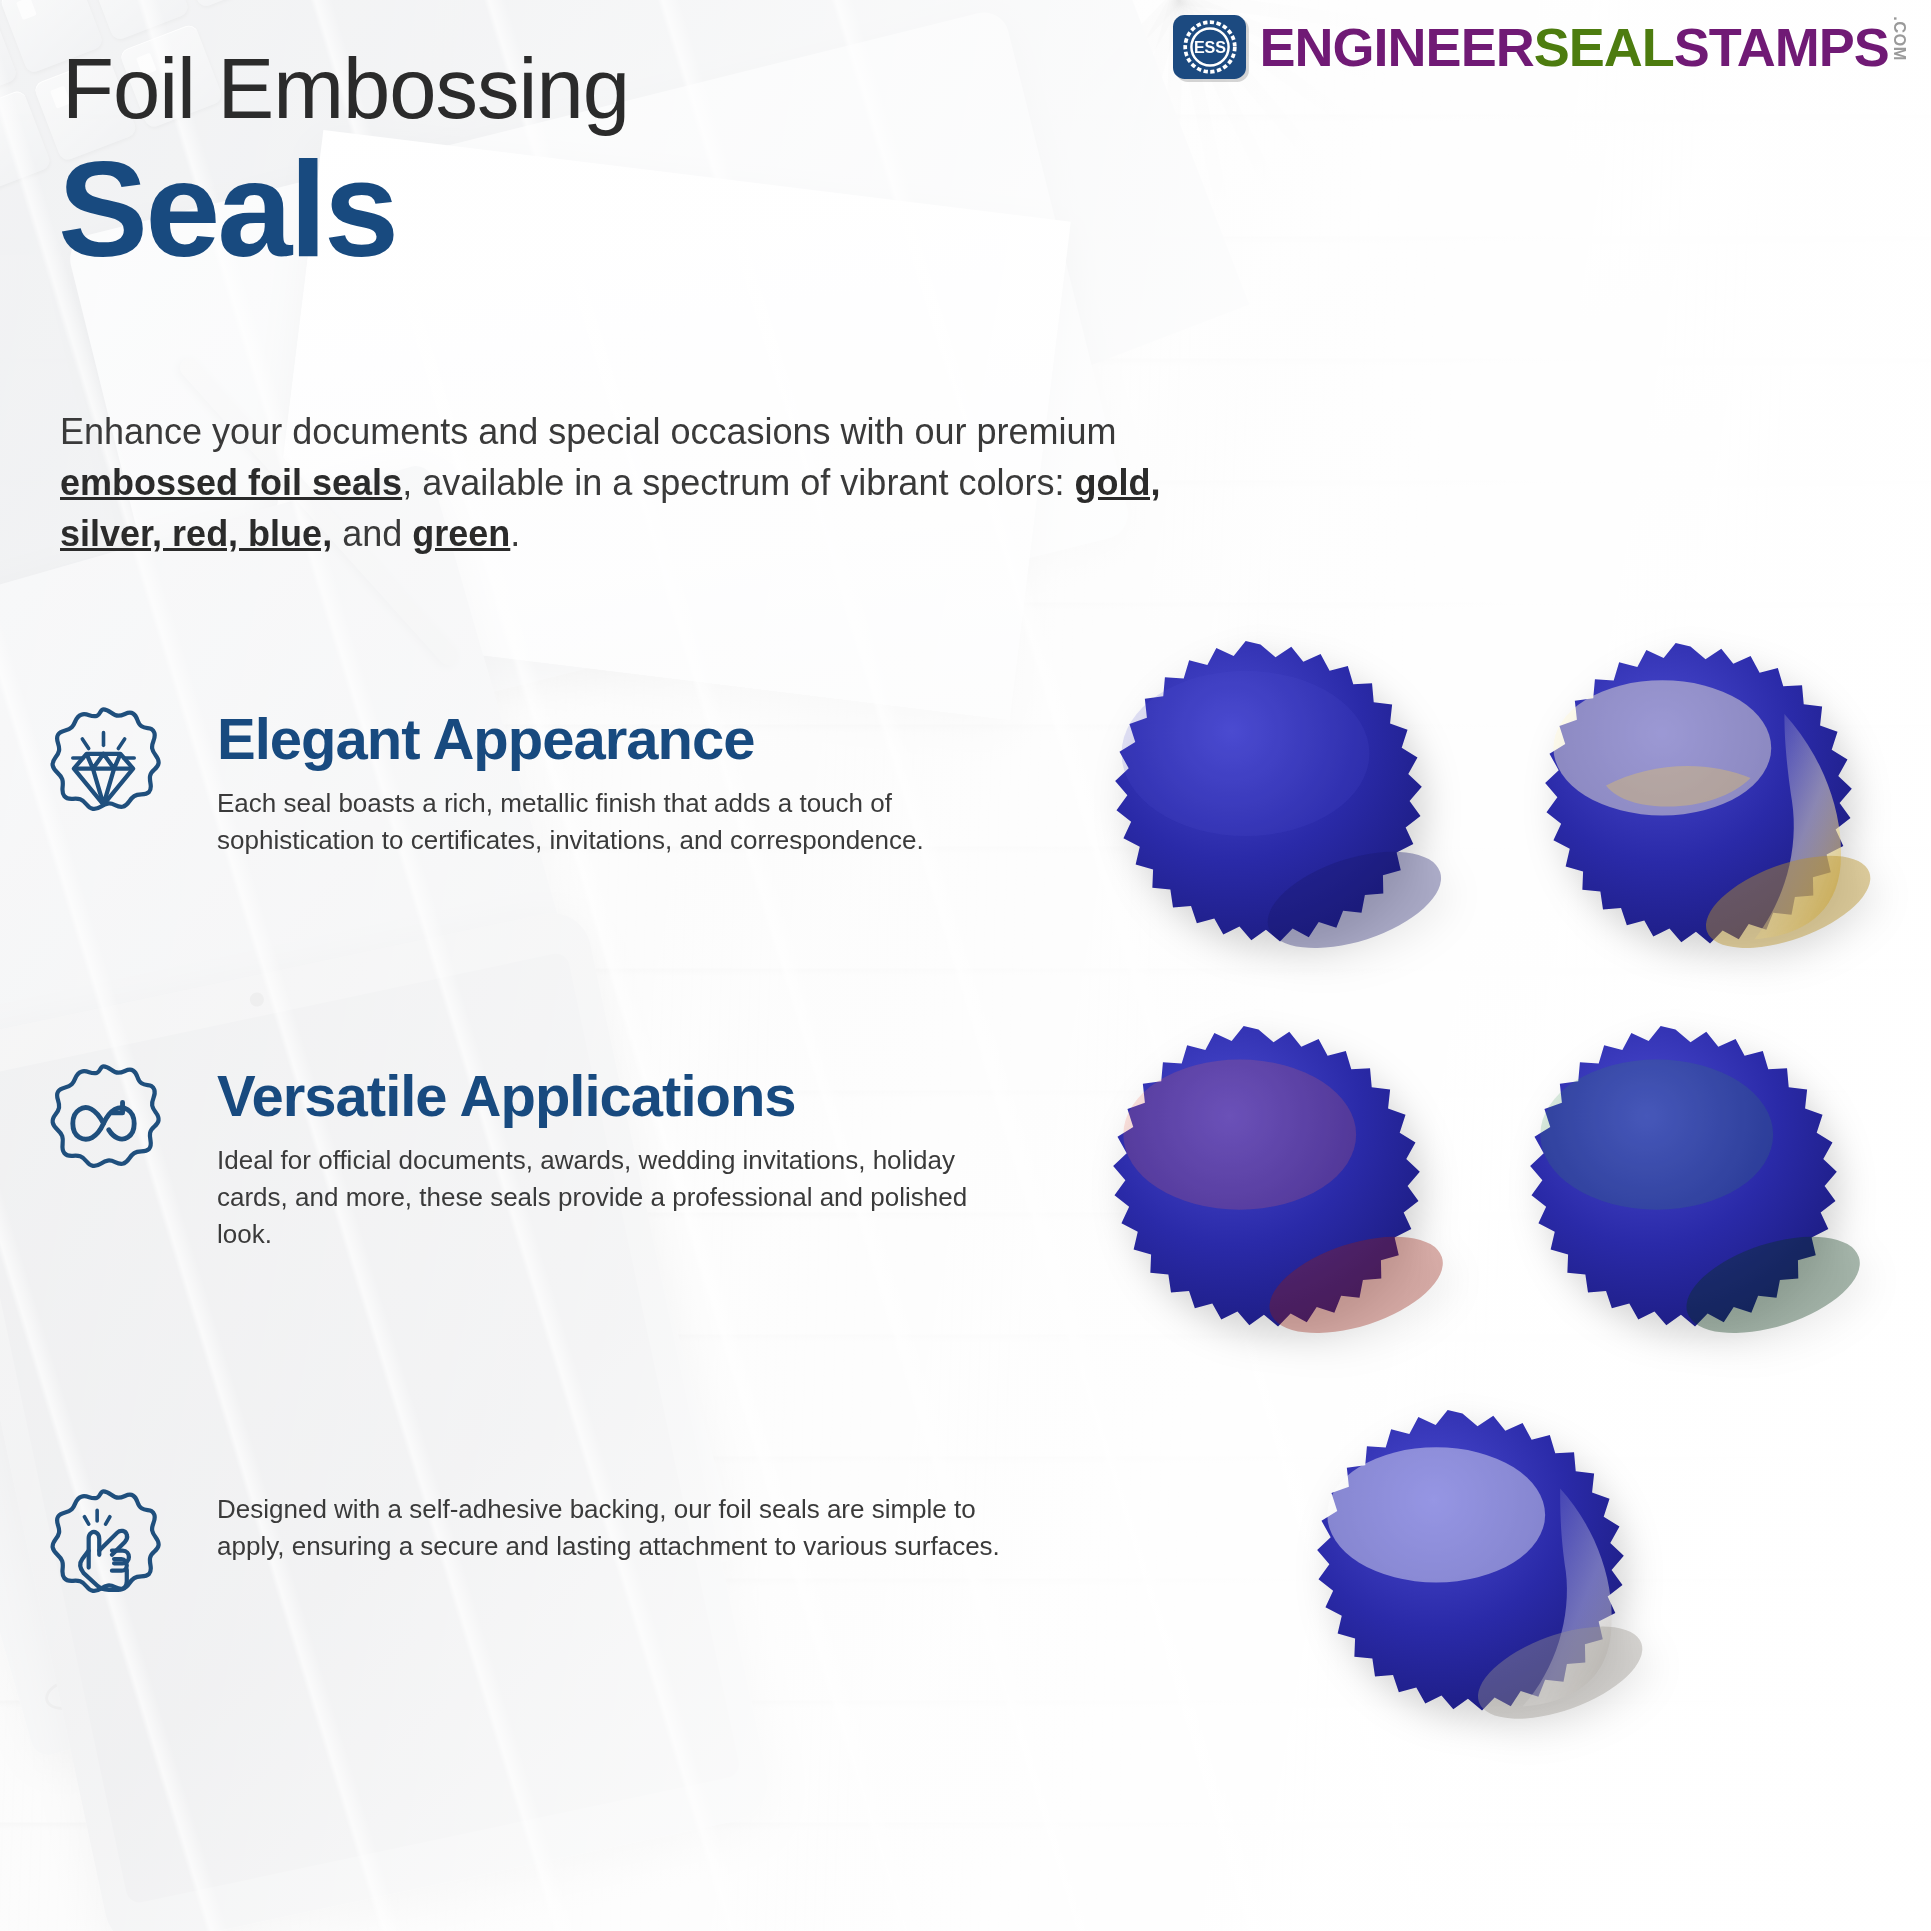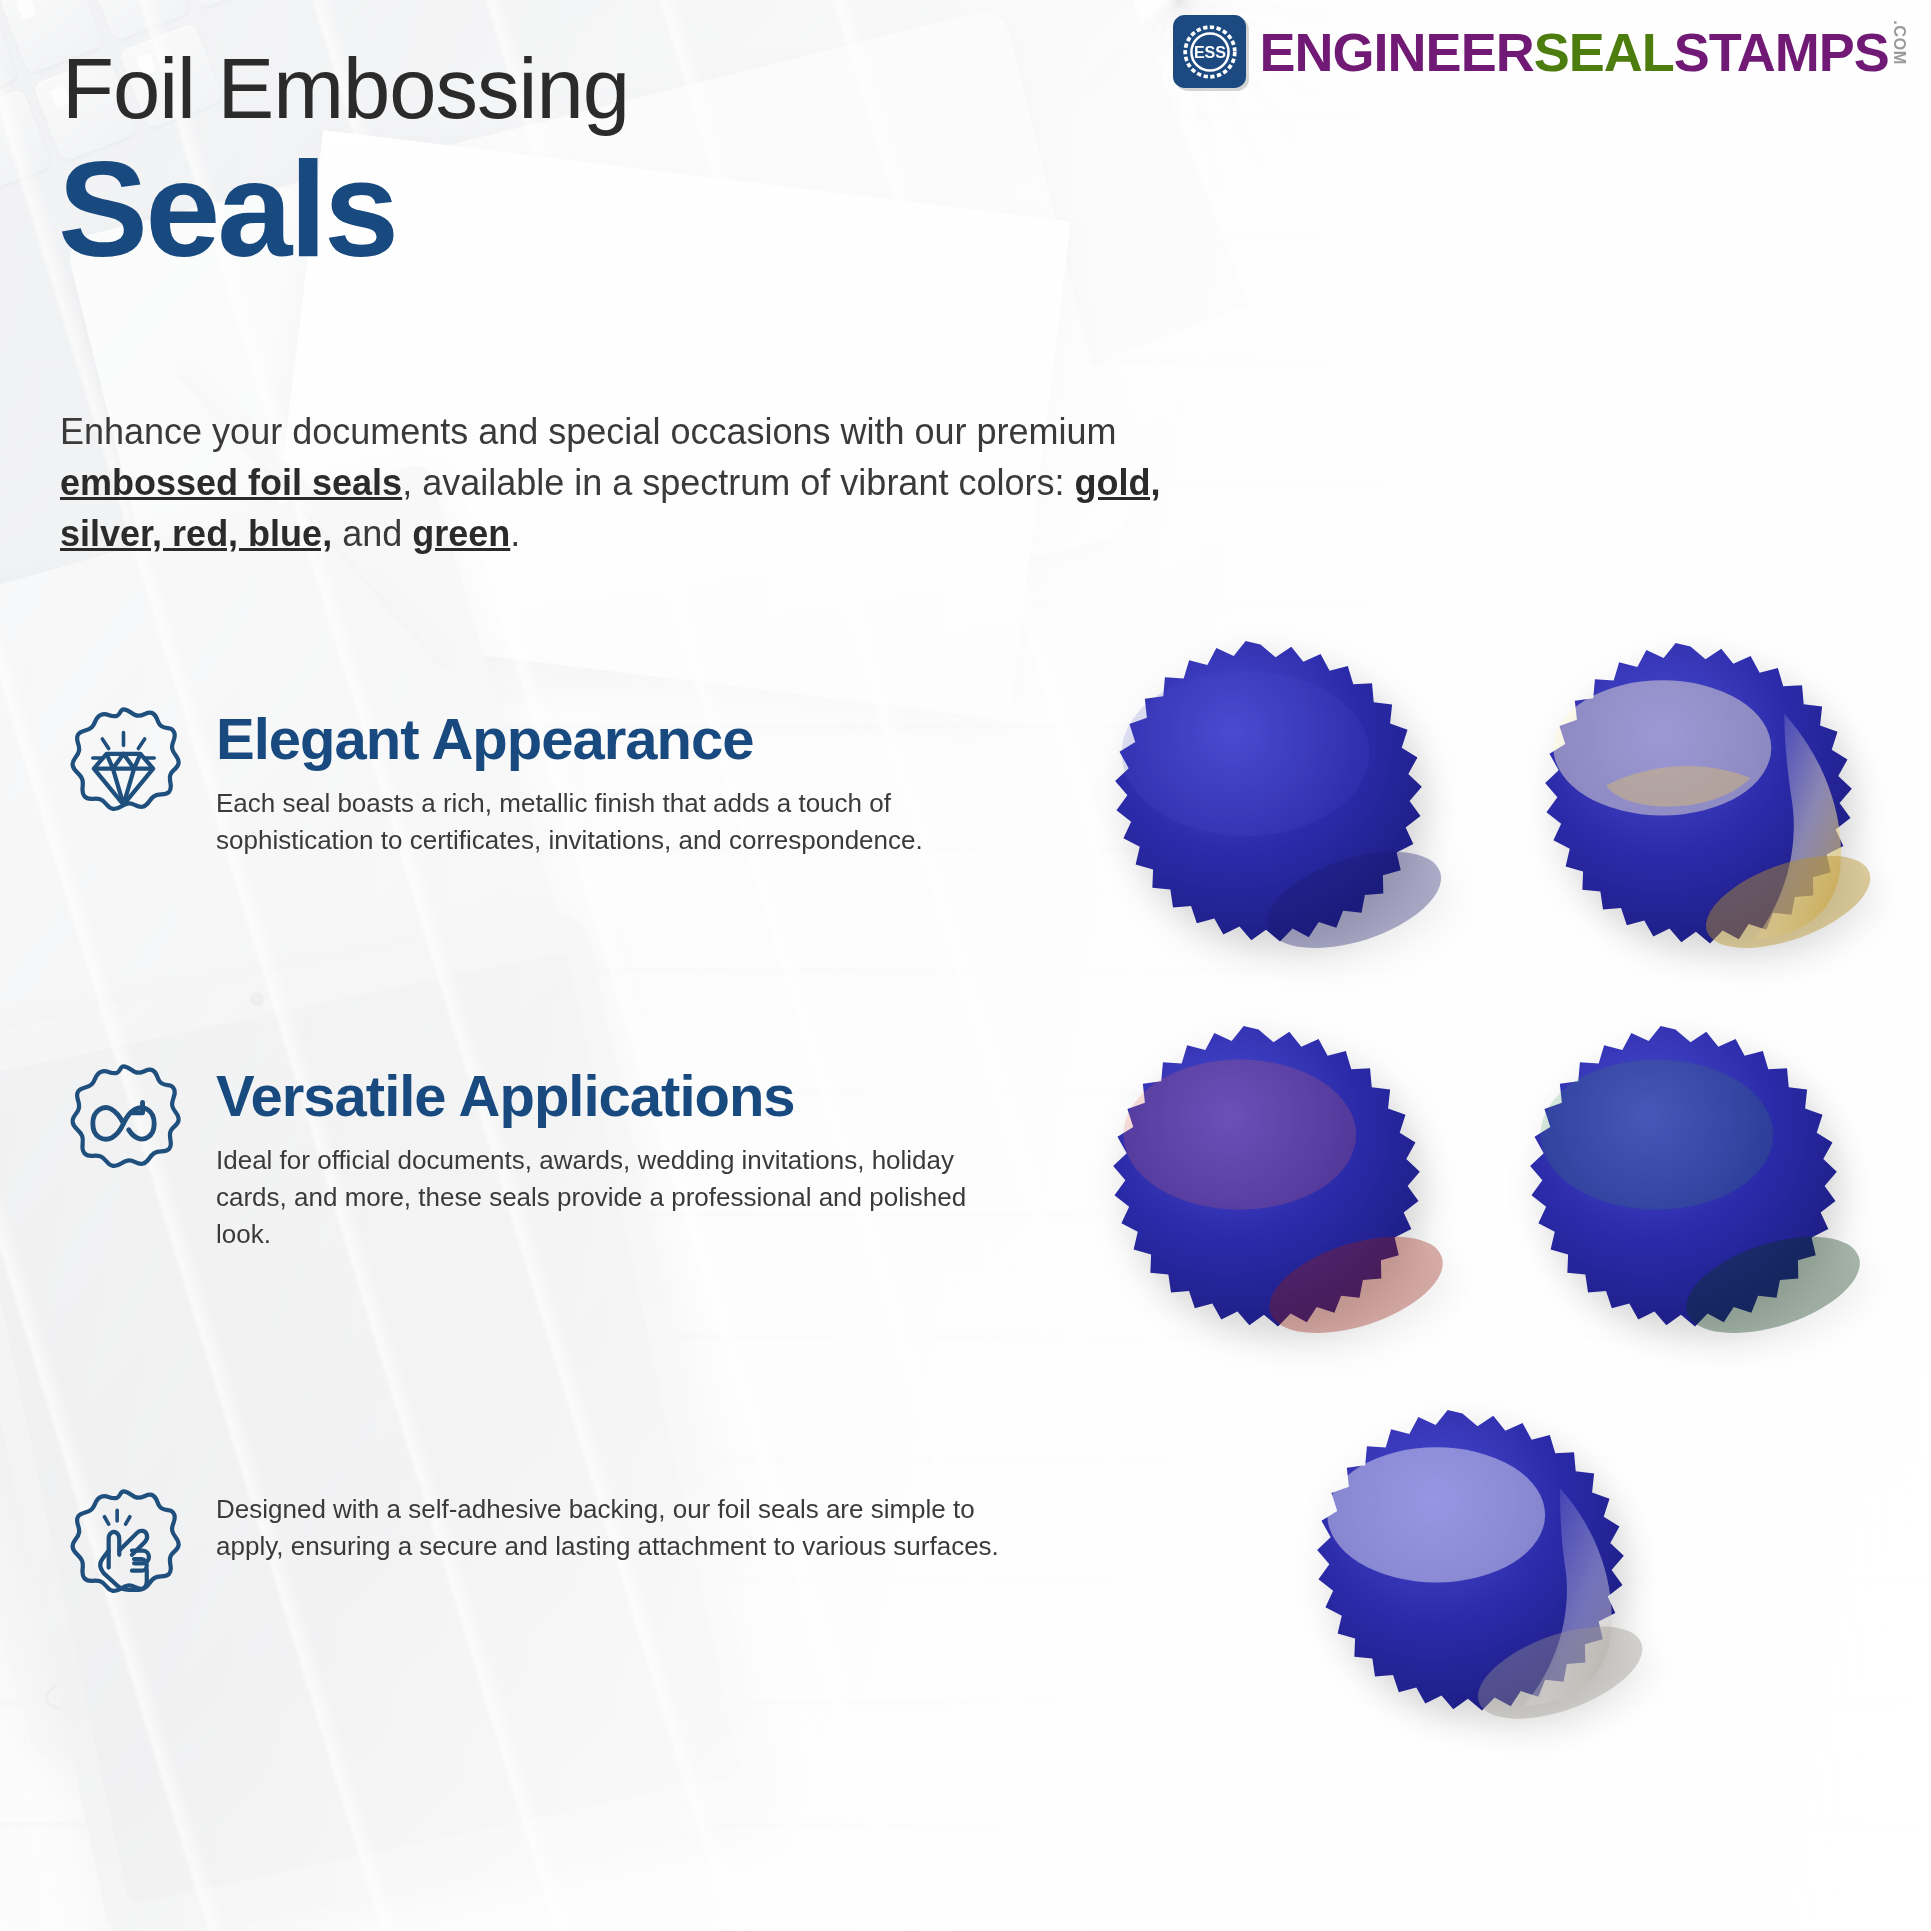"ESS" .logo-badge { height: 73px -> 64px }
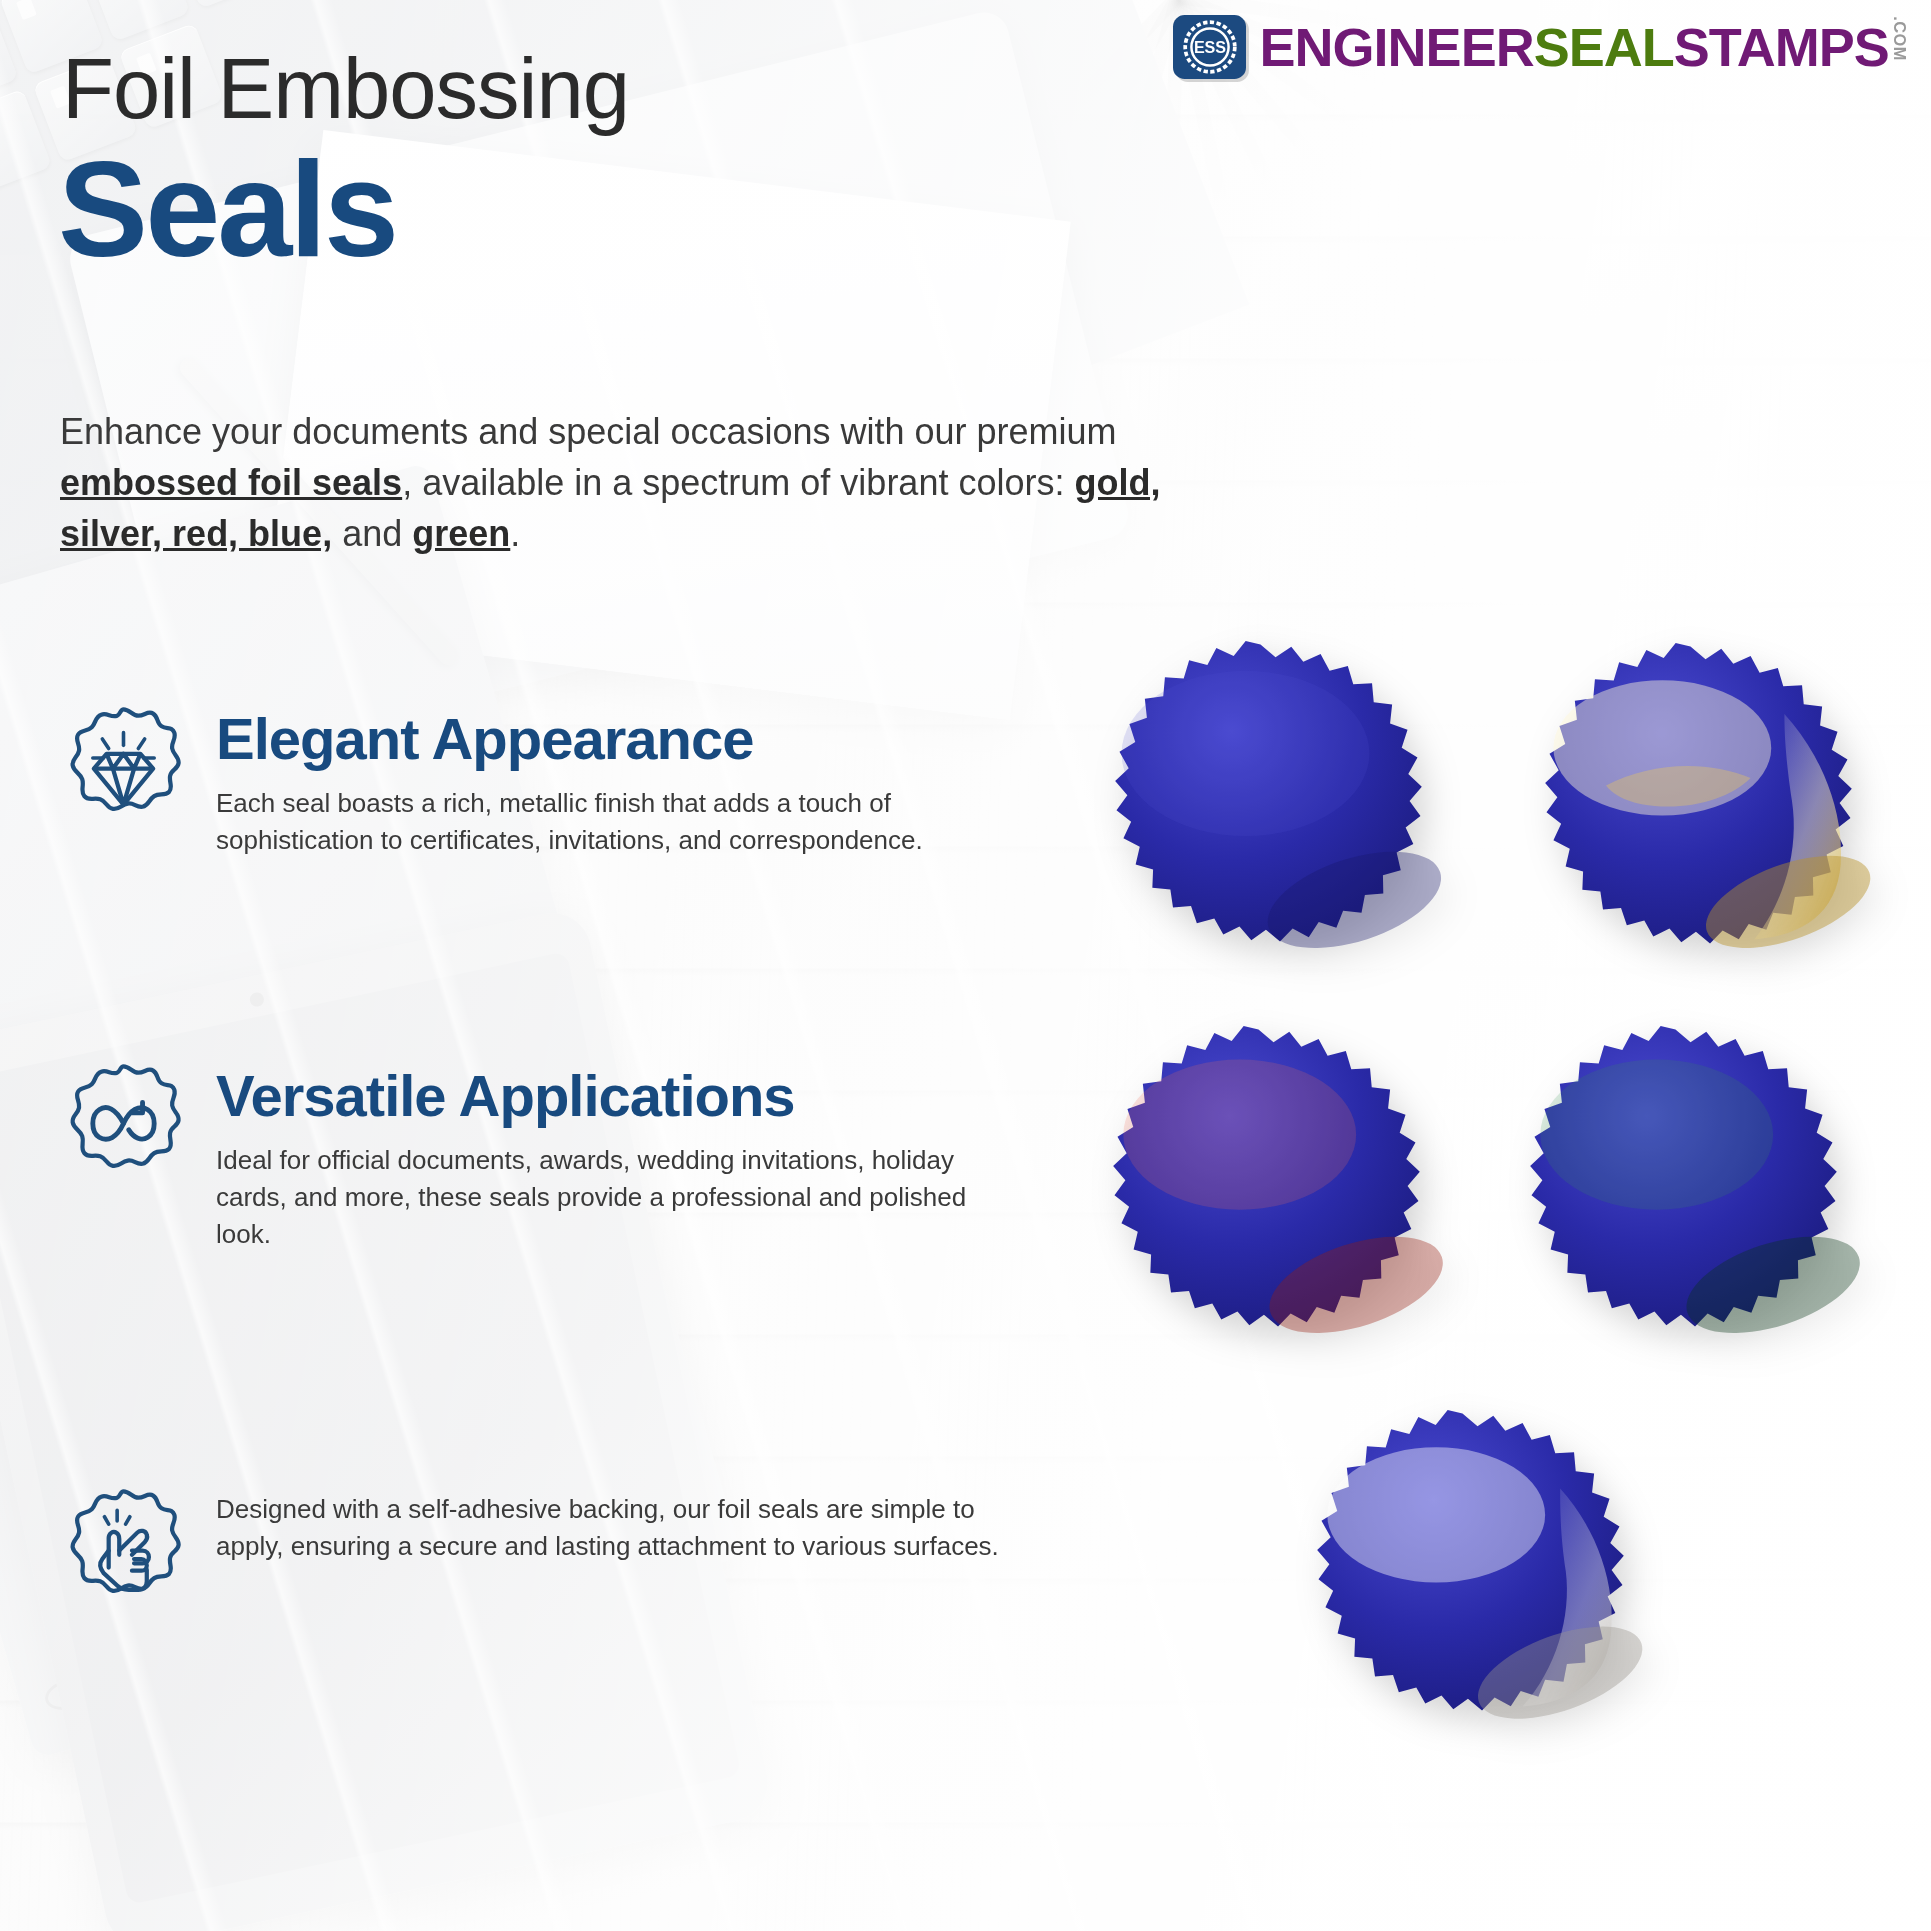"Elegant Appearance" .feature { gap: 29px -> 50px; left: 60px -> 40px }
